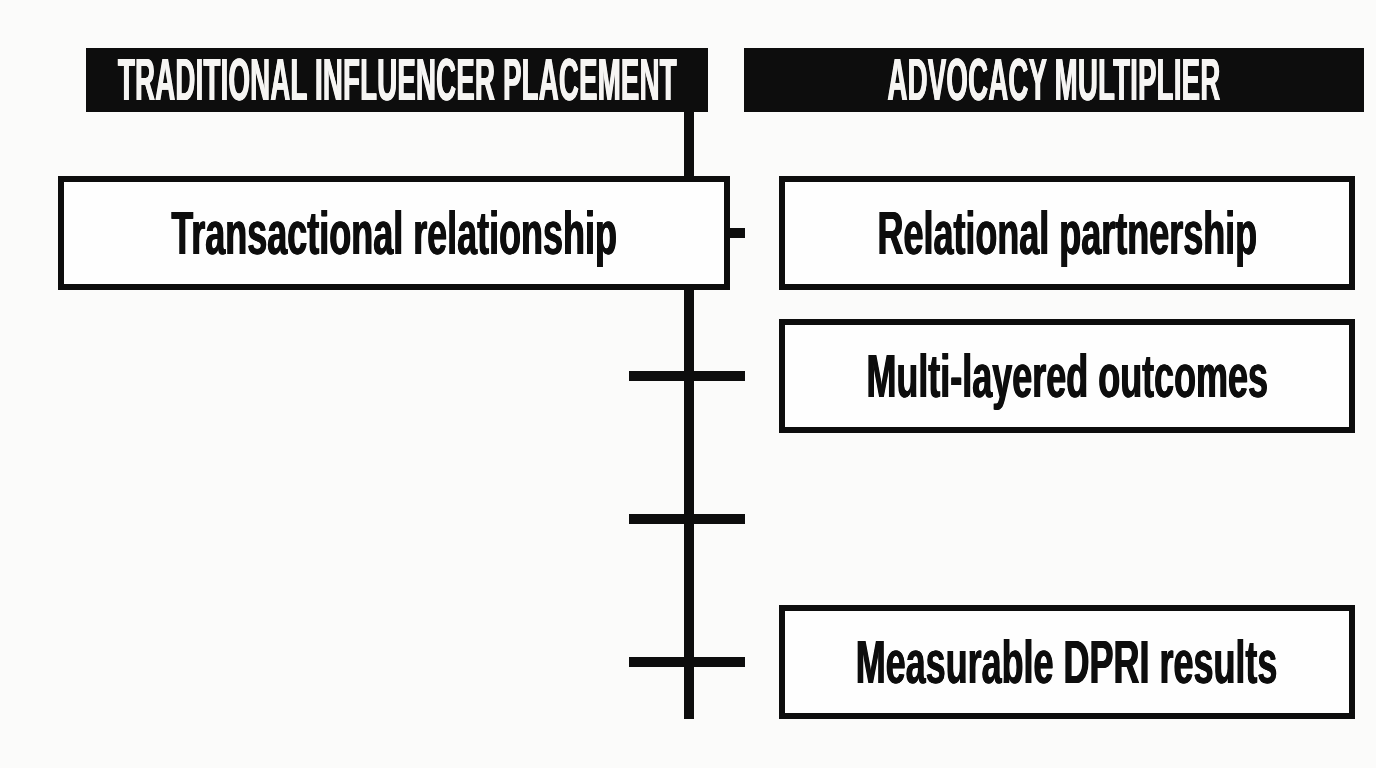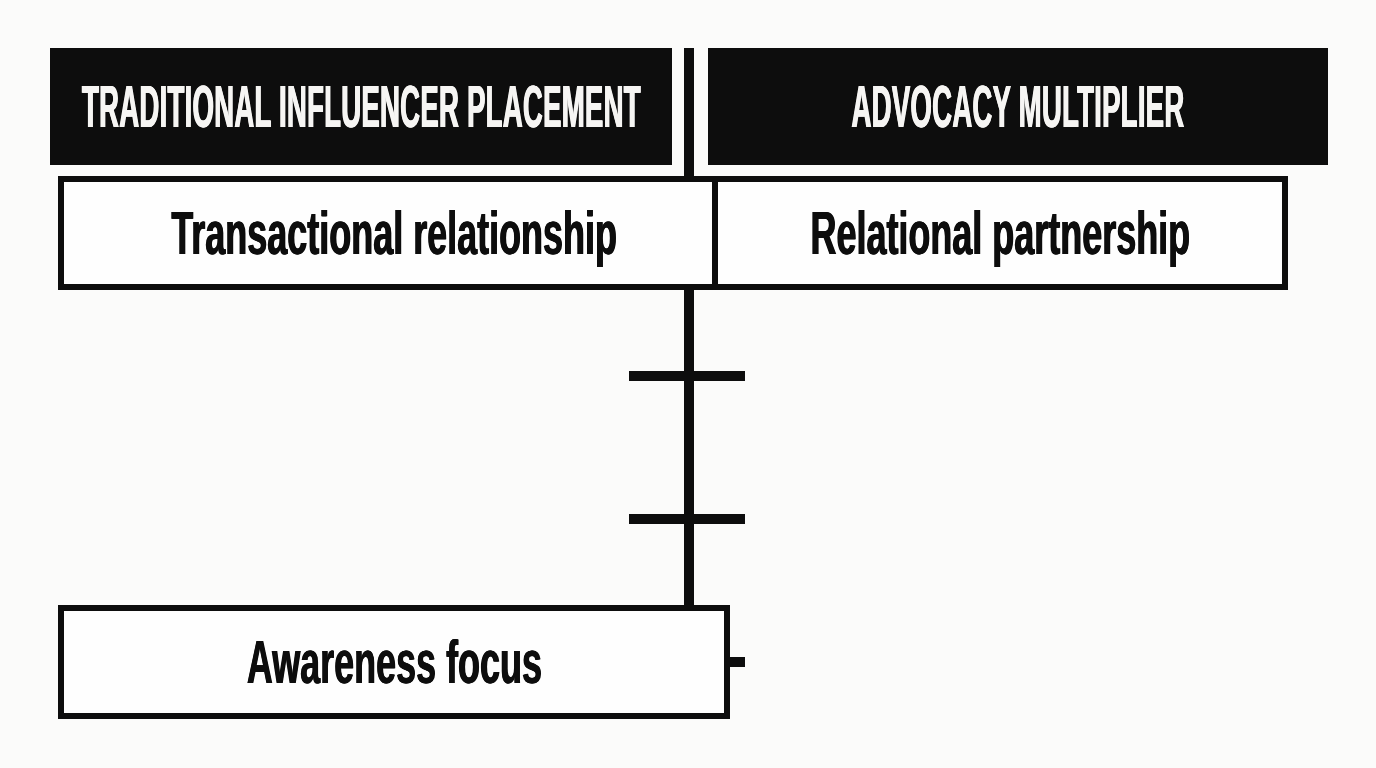"TRADITIONAL INFLUENCER PLACEMENT" .hdr { height: 117px -> 64px; margin-left: none -> 36px }
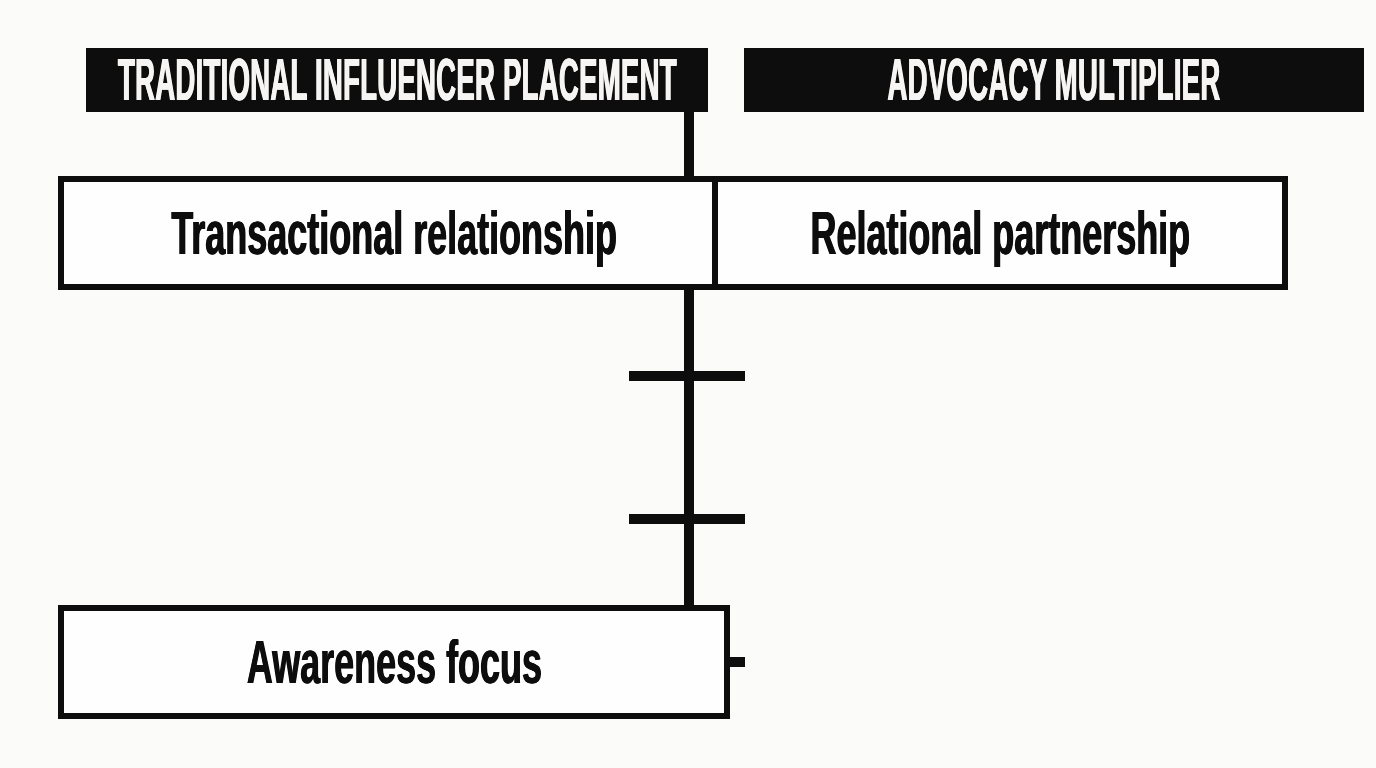"Relational partnership" .box--right { left: 712px -> 779px }
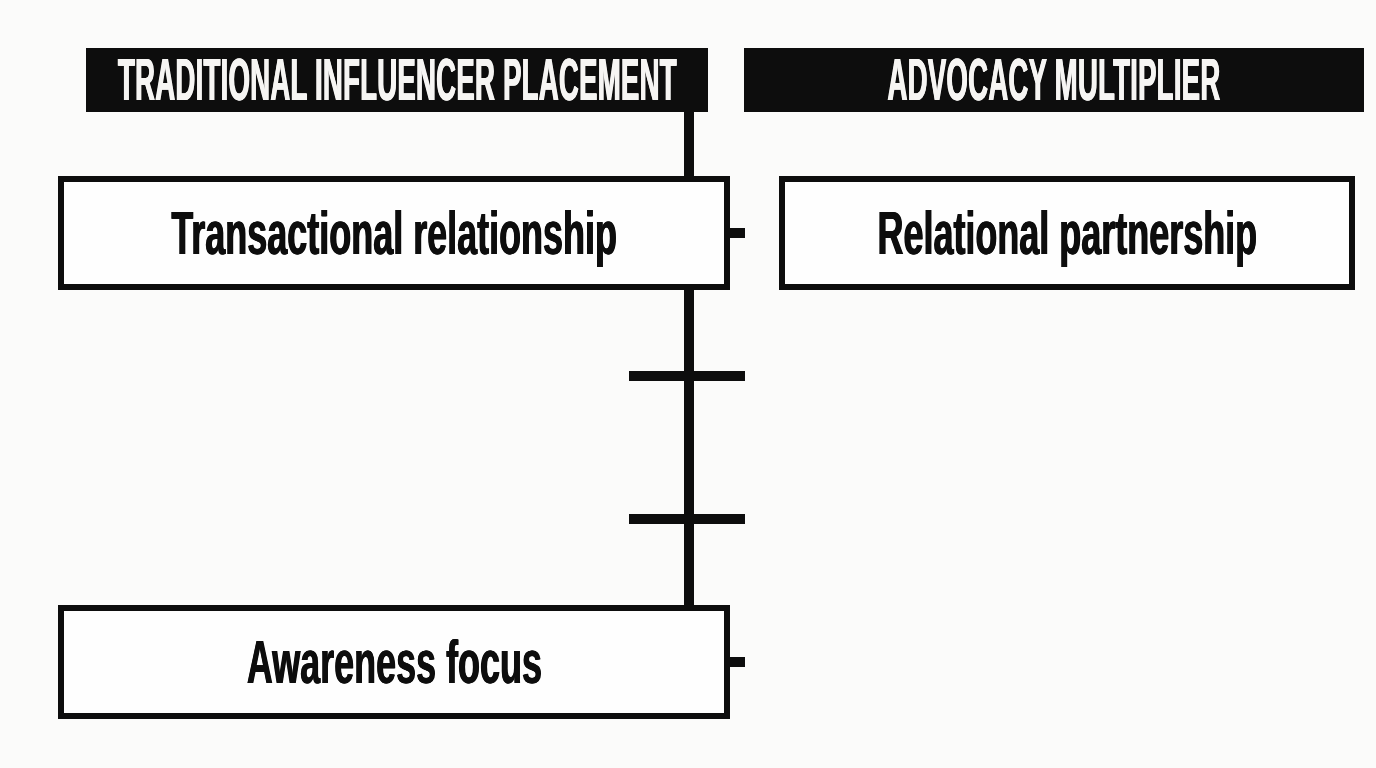"Multi-layered outcomes" div.box { html: none -> <div> <span>Multi-layered outcomes</span> </div> }
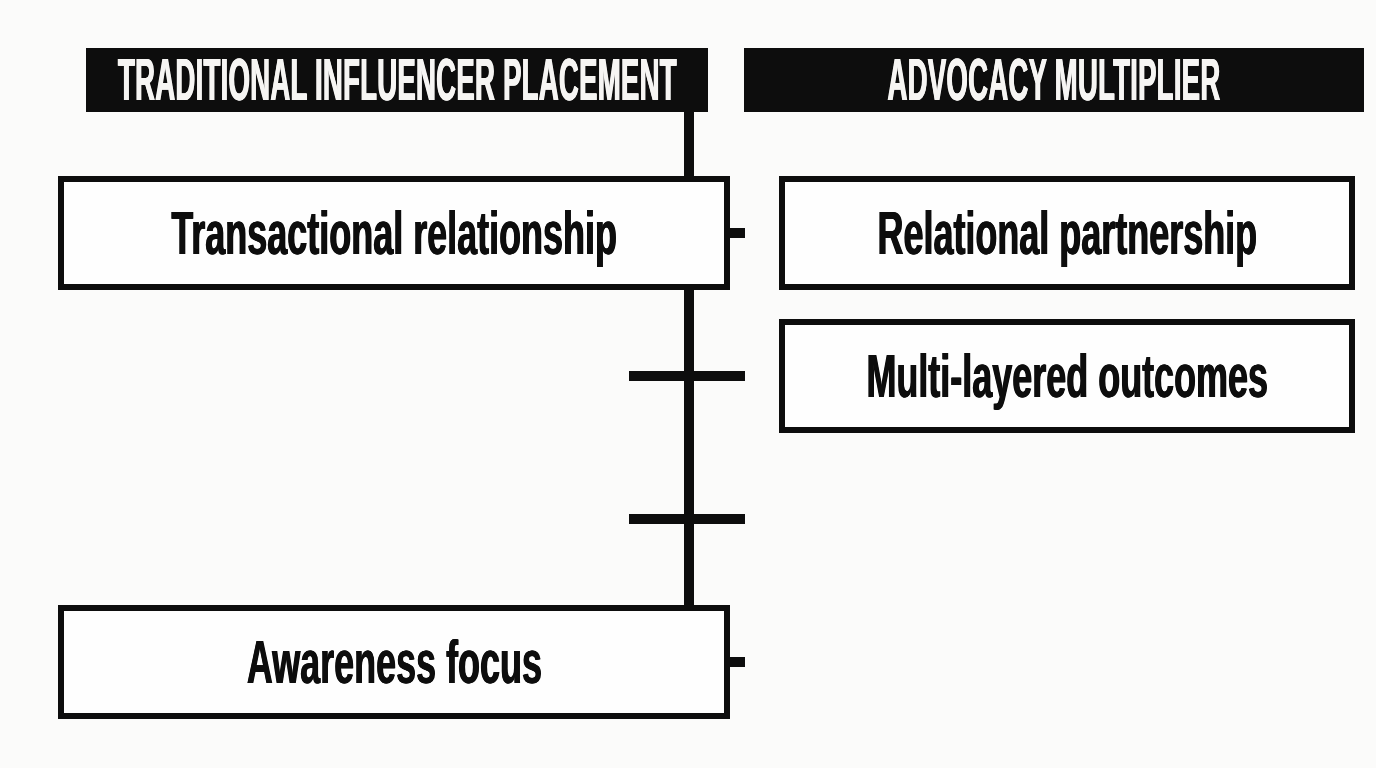"Awareness focus" div.box { html: <div> <span>Awareness focus</span> </div> -> none }
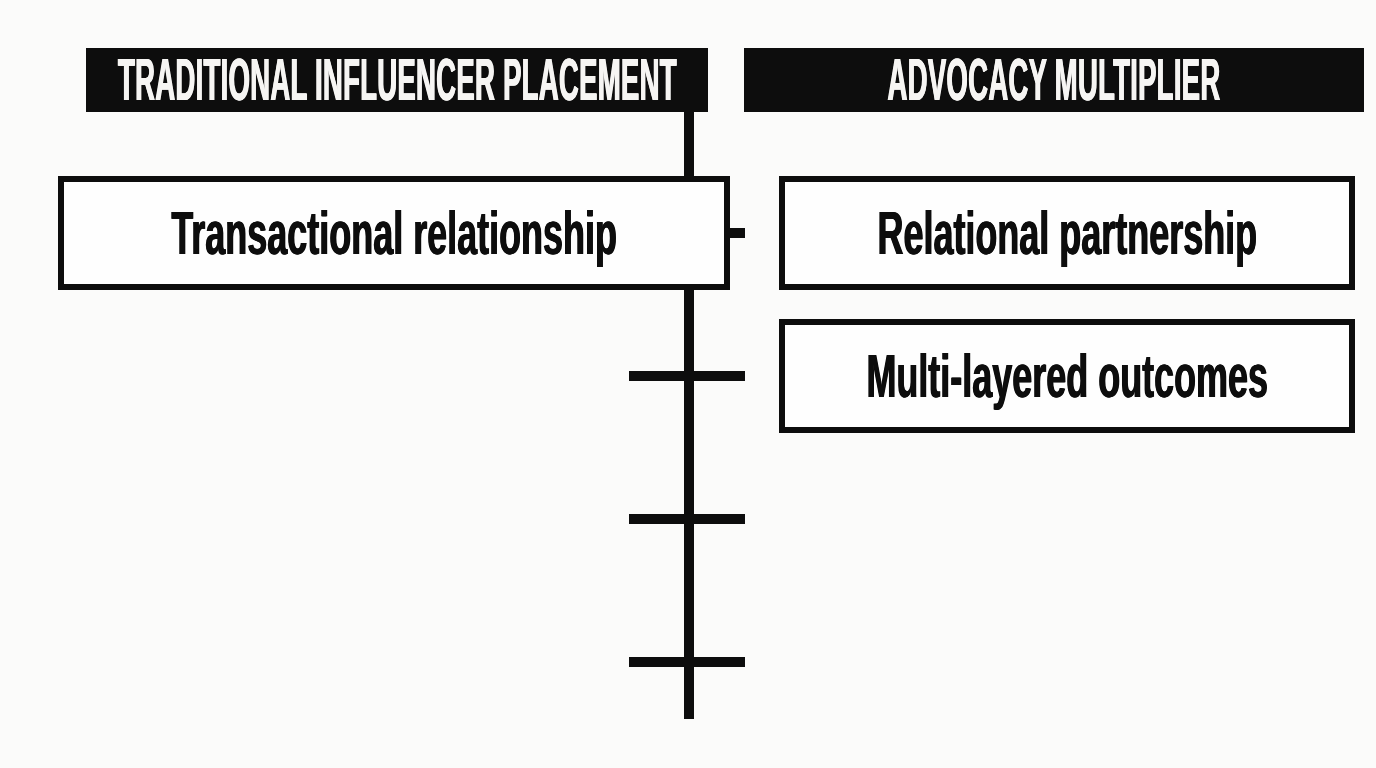"Measurable DPRI results" div.box { html: none -> <div> <span>Measurable DPRI results</span> </div> }
